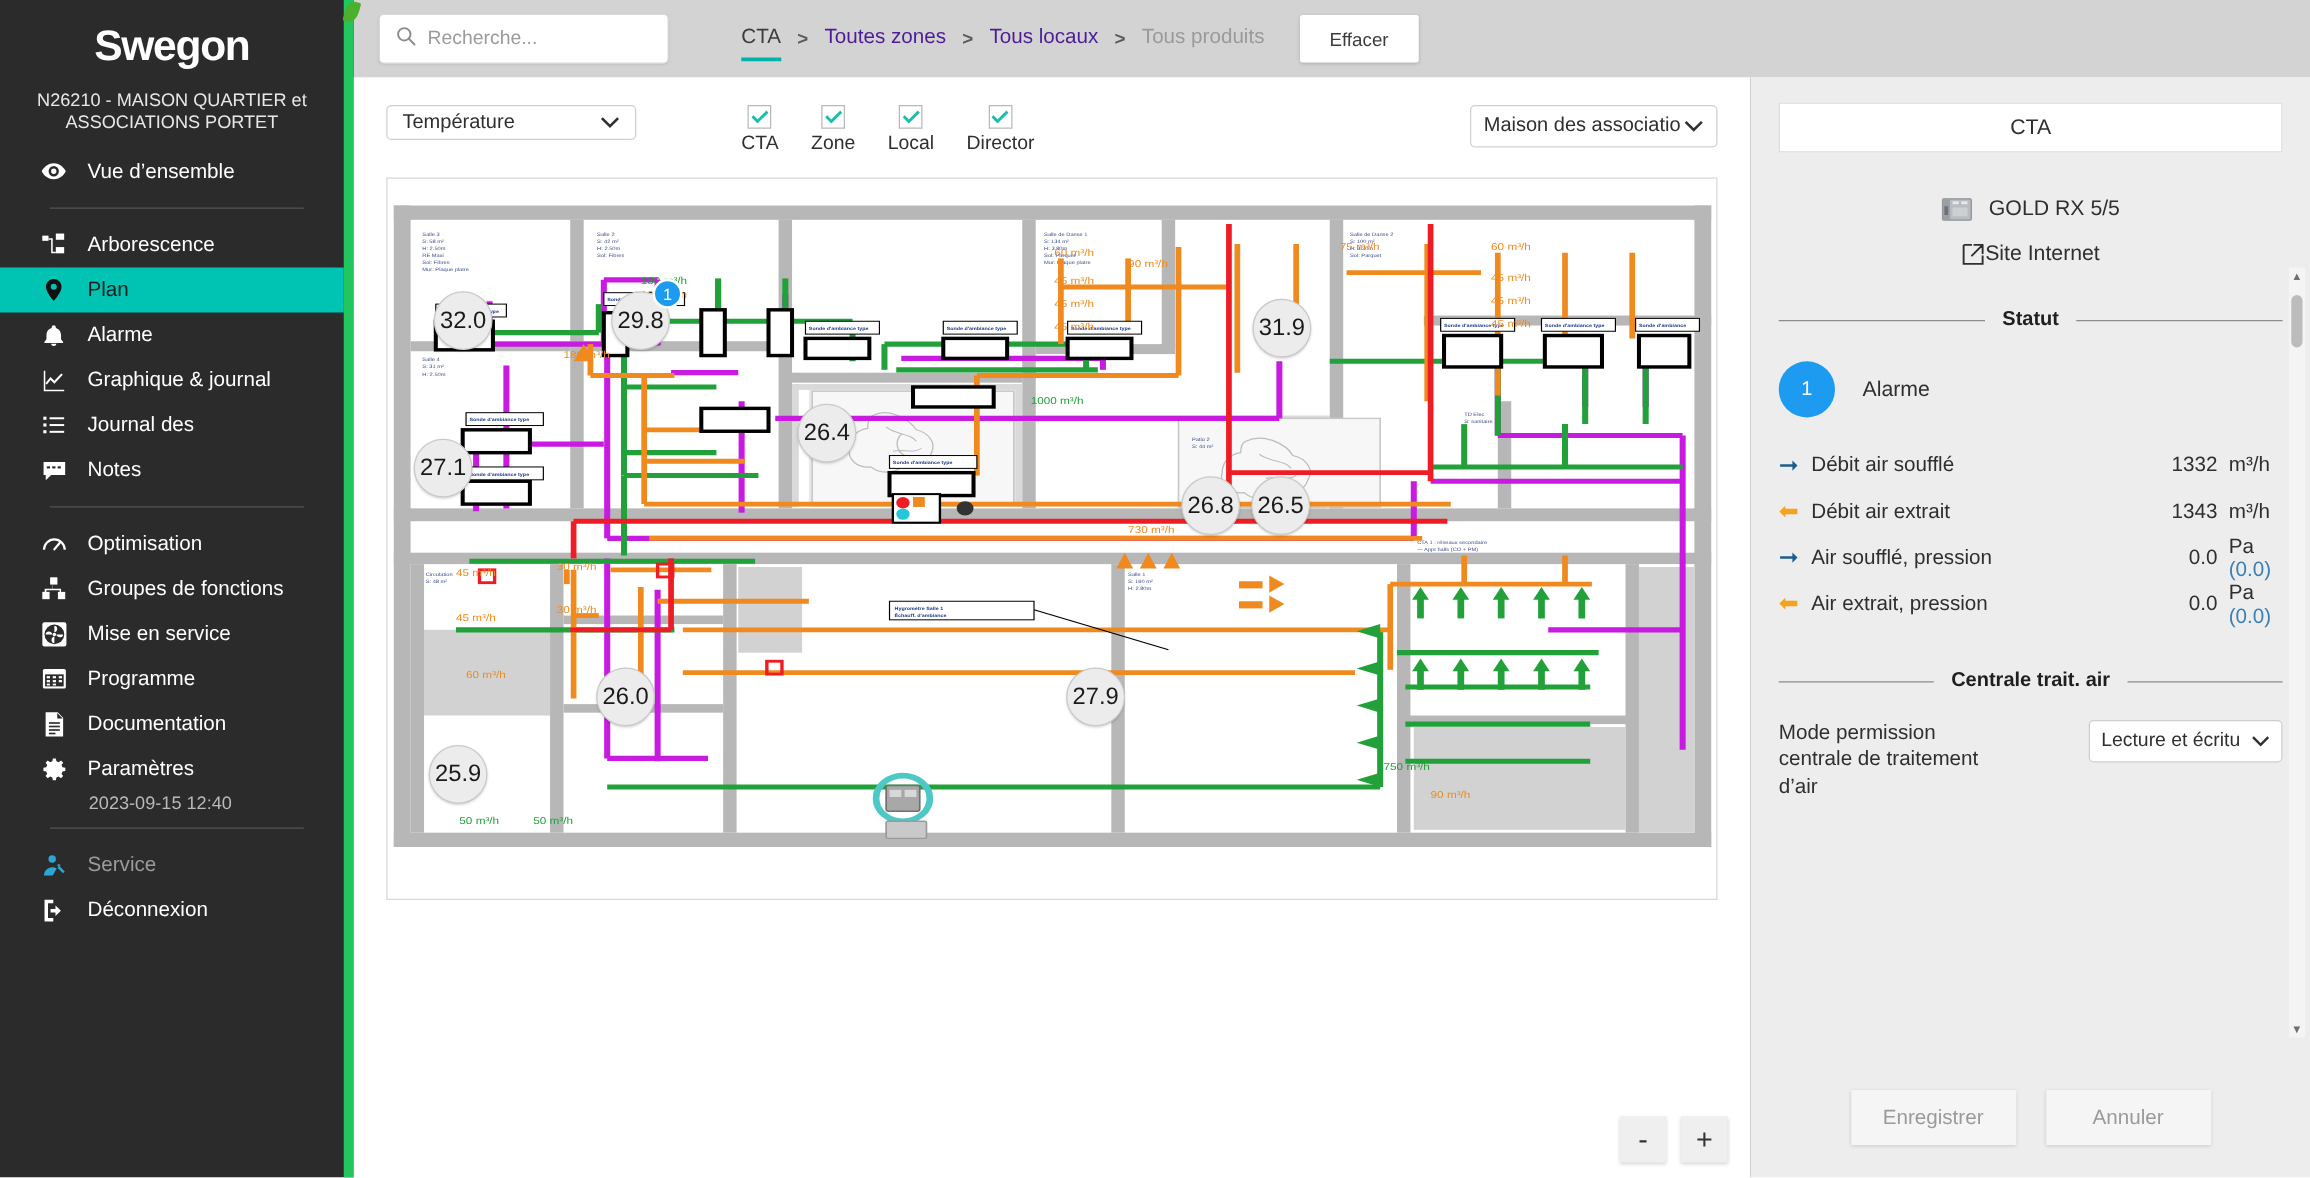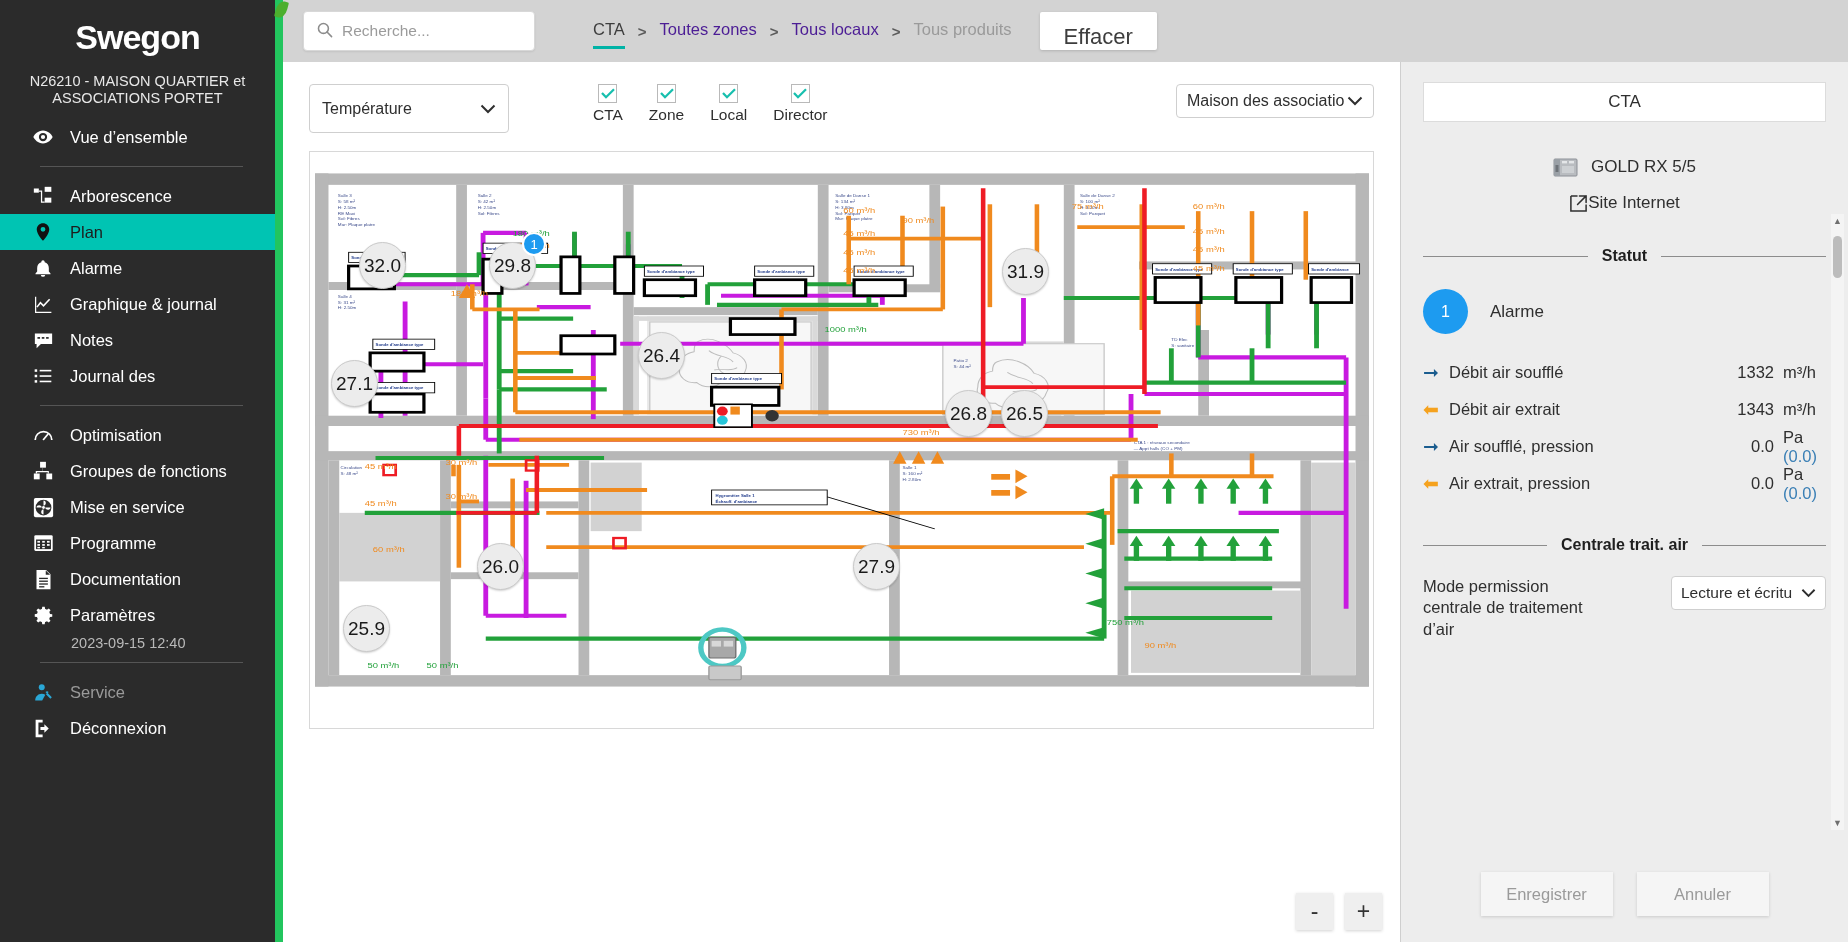"Effacer" .clear-btn { font-size: 22px -> 15px }
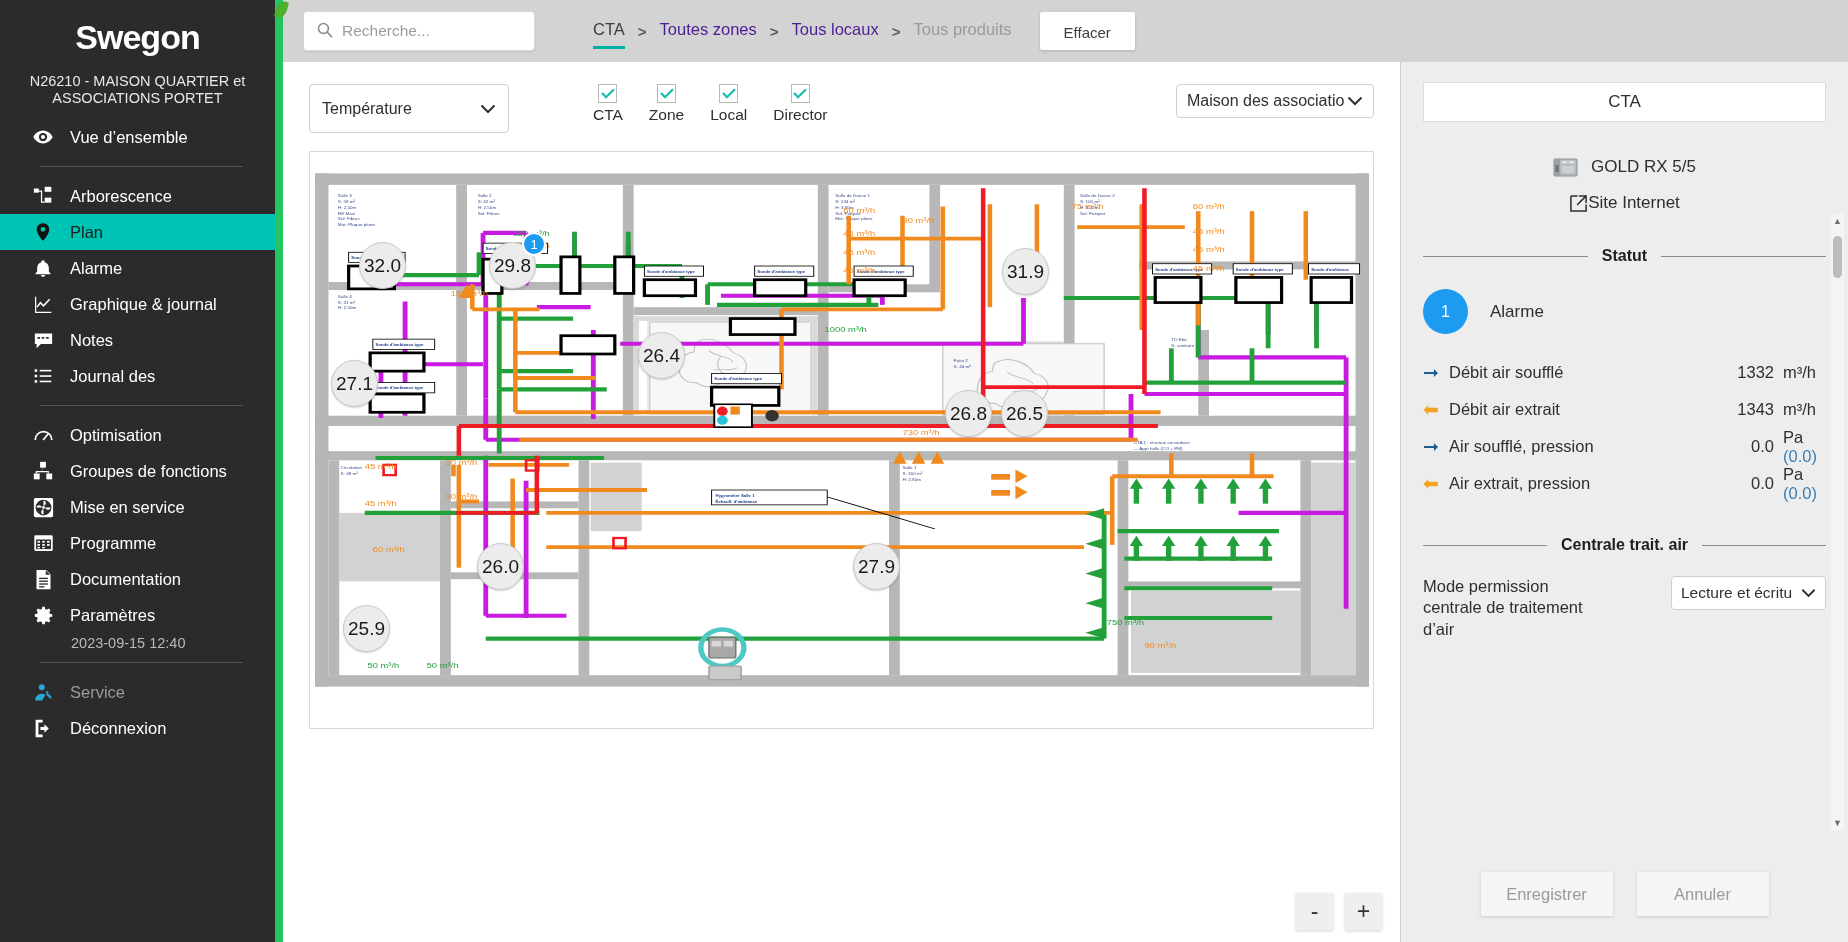"Température" .select-box { height: 49px -> 28px }
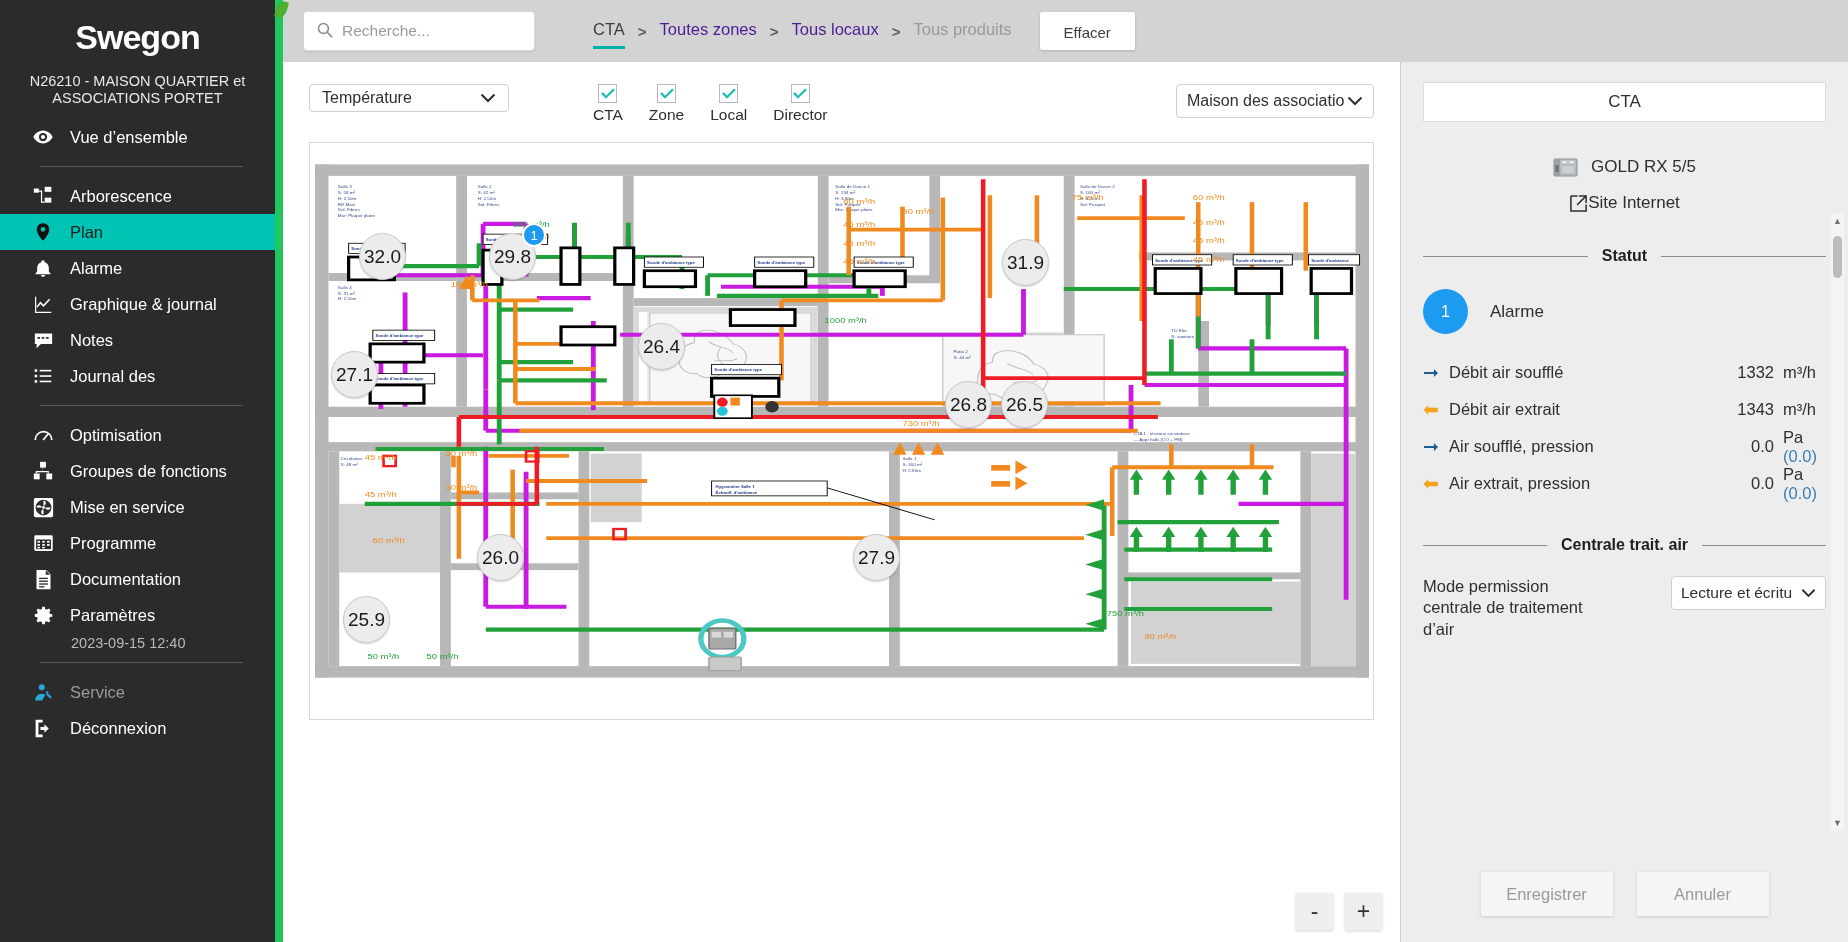"32.0" div.marker { left: 48px -> 36px }
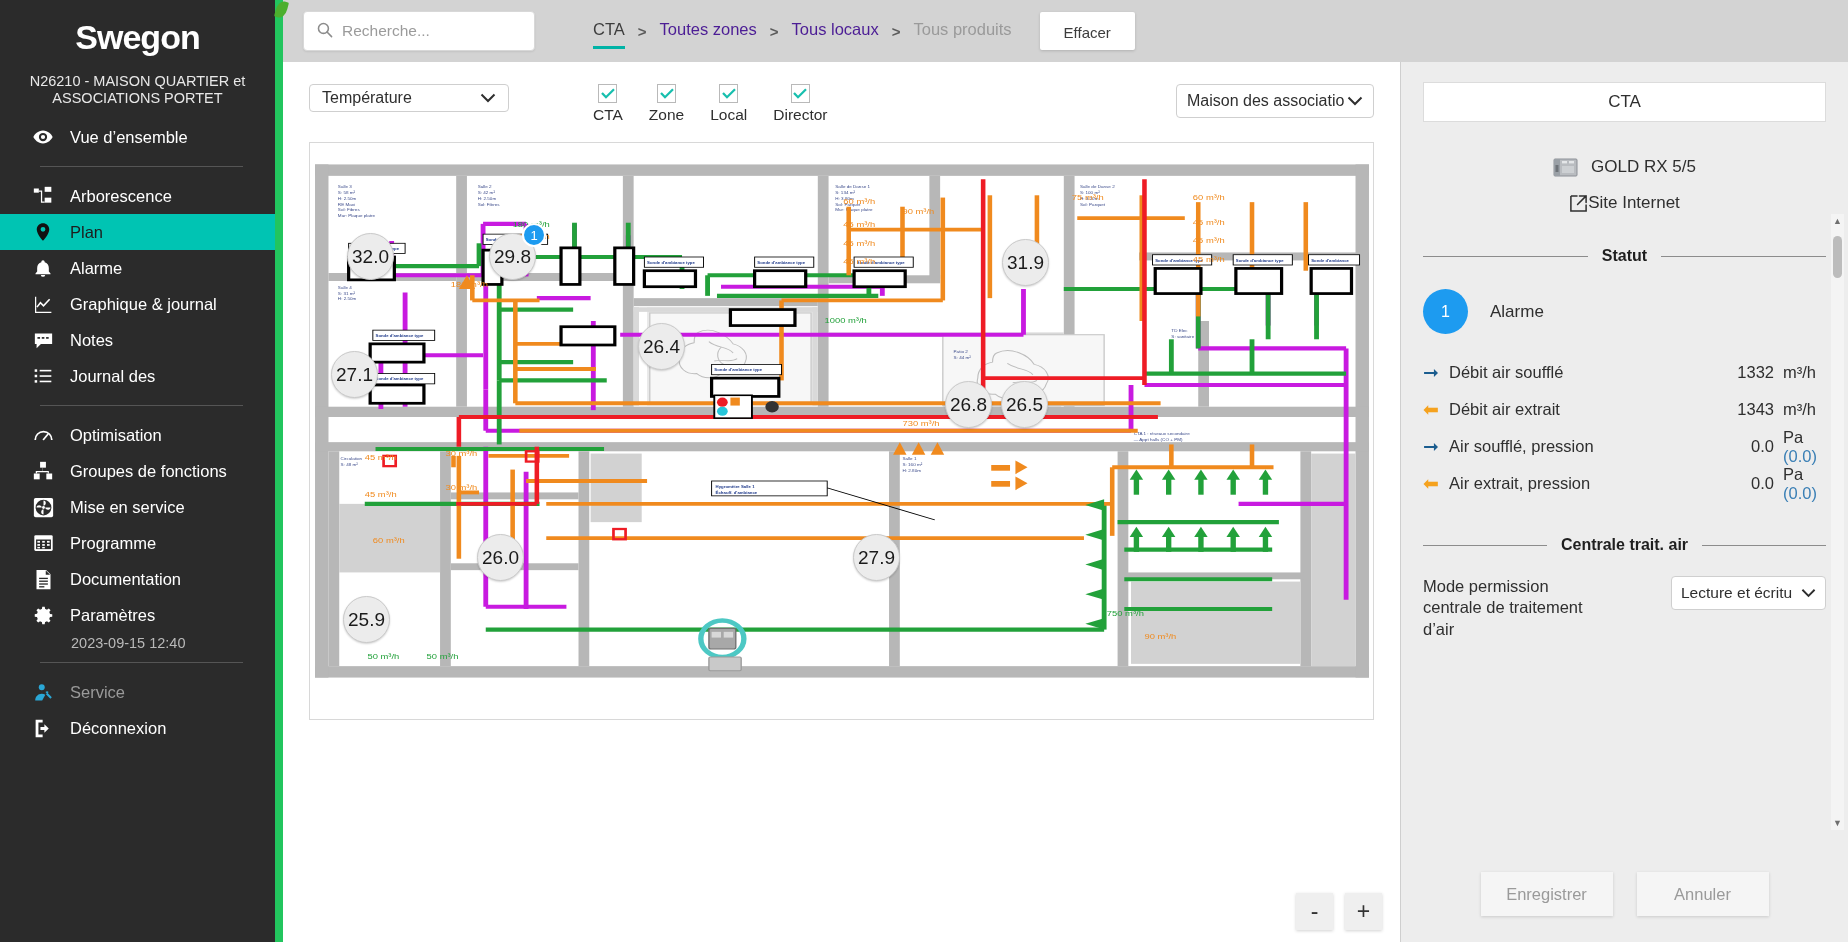"Notes" div.nav-item { order: before "Journal des" -> after "Journal des" }
